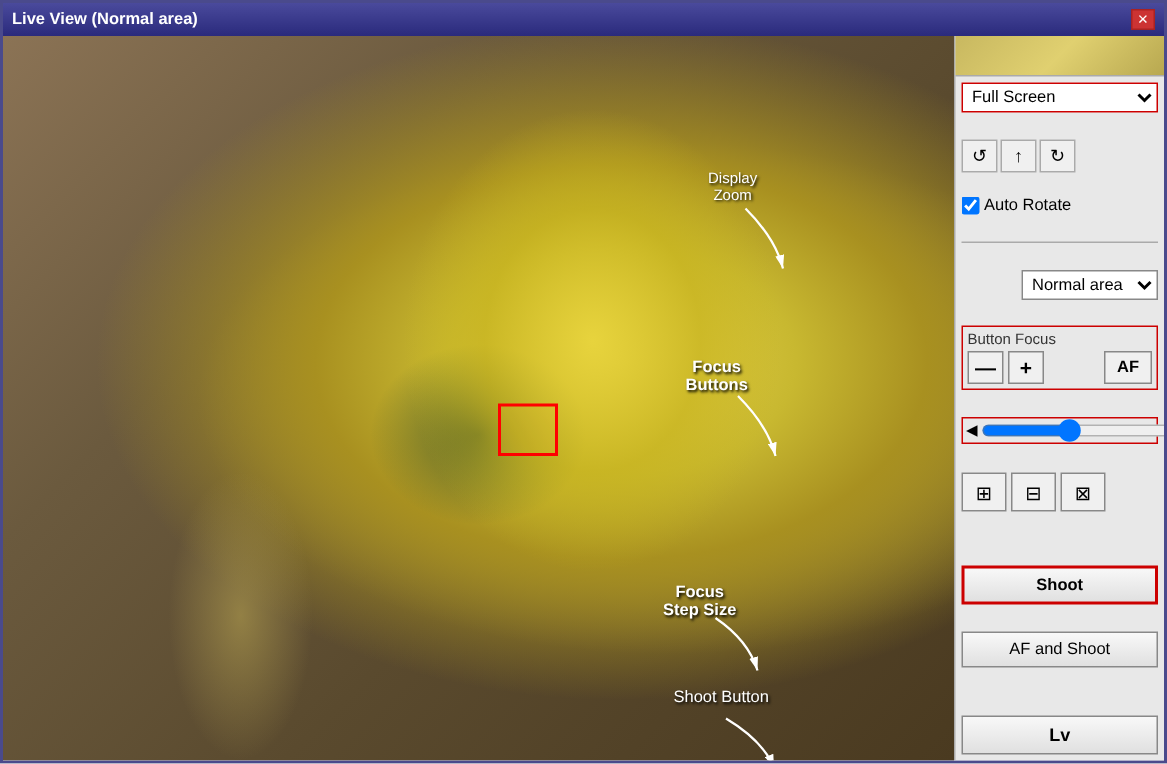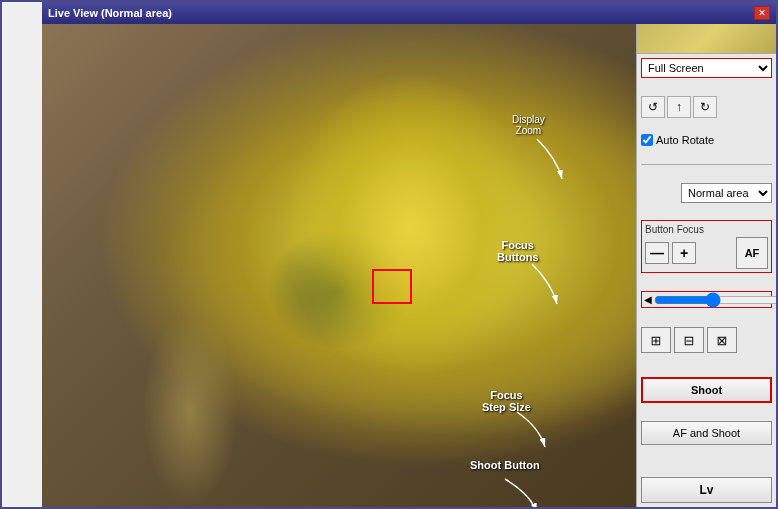"Live View (Normal area)" .window { padding-left: 40px -> none }
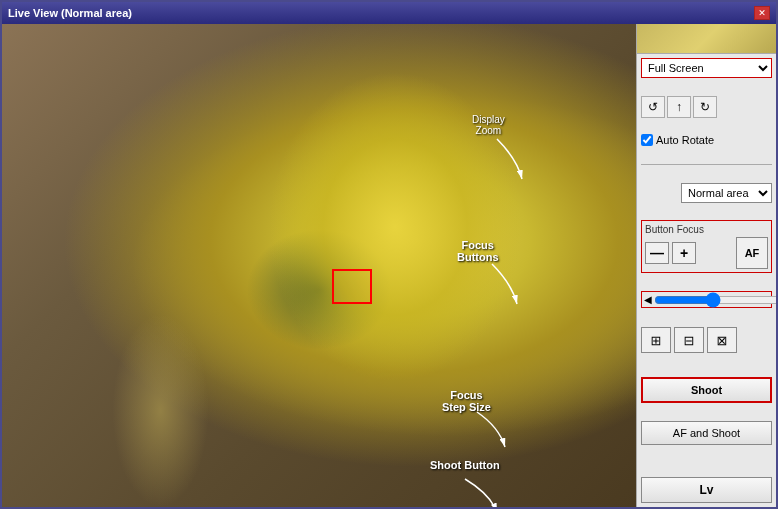"AF" .af-btn { height: 32px -> 22px }
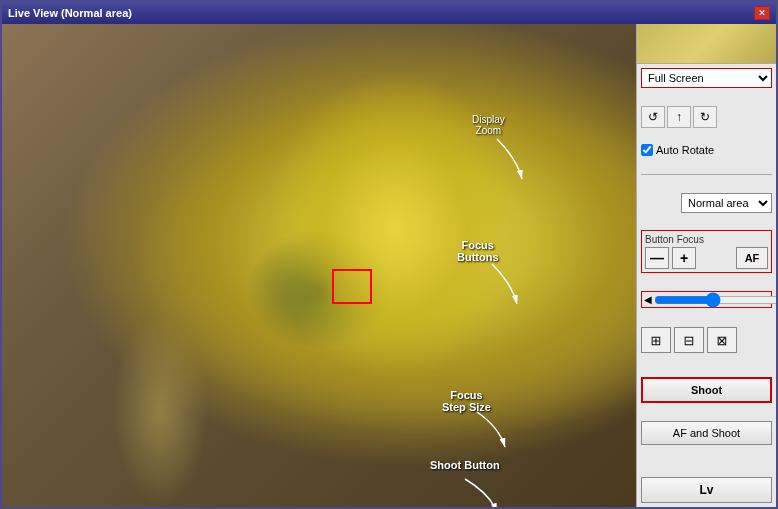"Shoot" .shoot-btn { margin-top: 8px -> 20px }
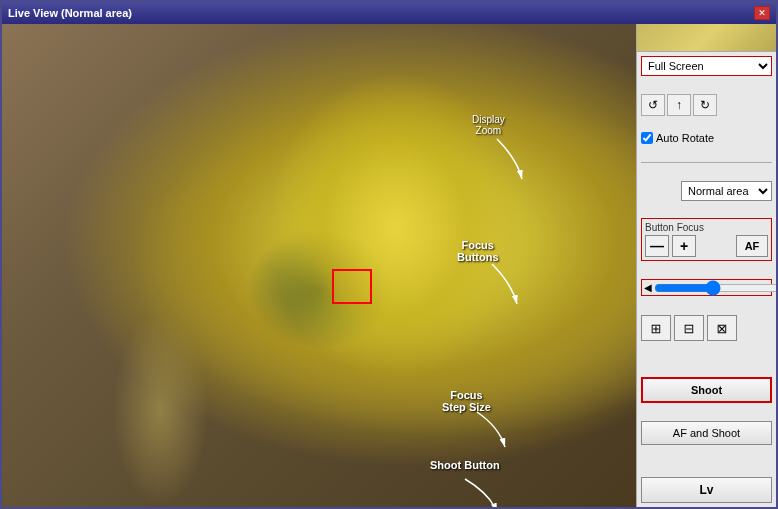"Shoot Button" .label-shoot-btn { font-weight: bold -> normal; left: 428px -> 447px }
